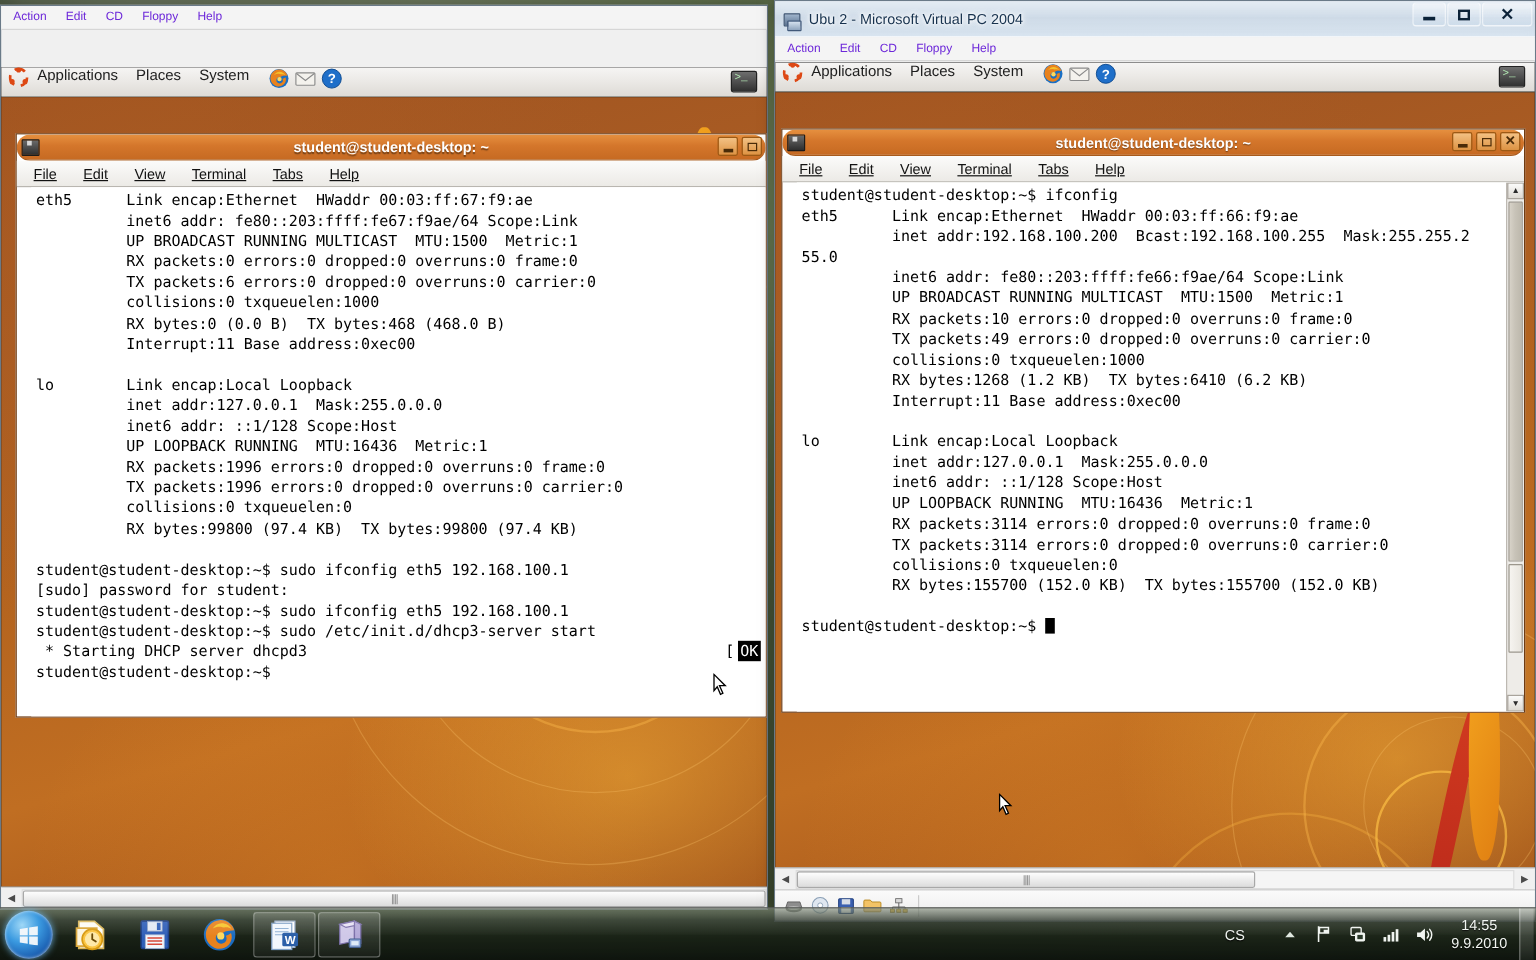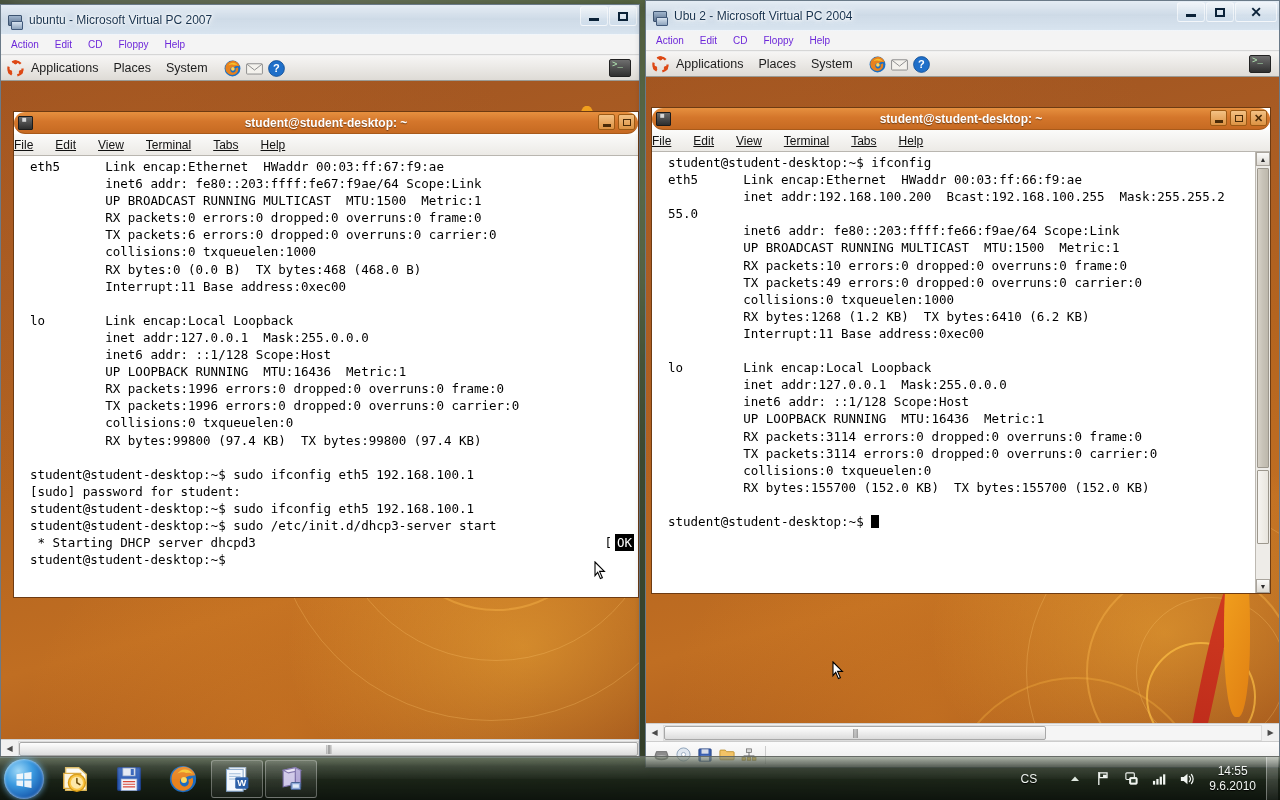"ubuntu - Microsoft Virtual PC" div.vpc-titlebar { html: <div> <span></span> <span>ubuntu - Microsoft Virtual PC 2007</span> <div> <div> <span></span> </div> <div> <span></span> </div> </div> </div> -> none }
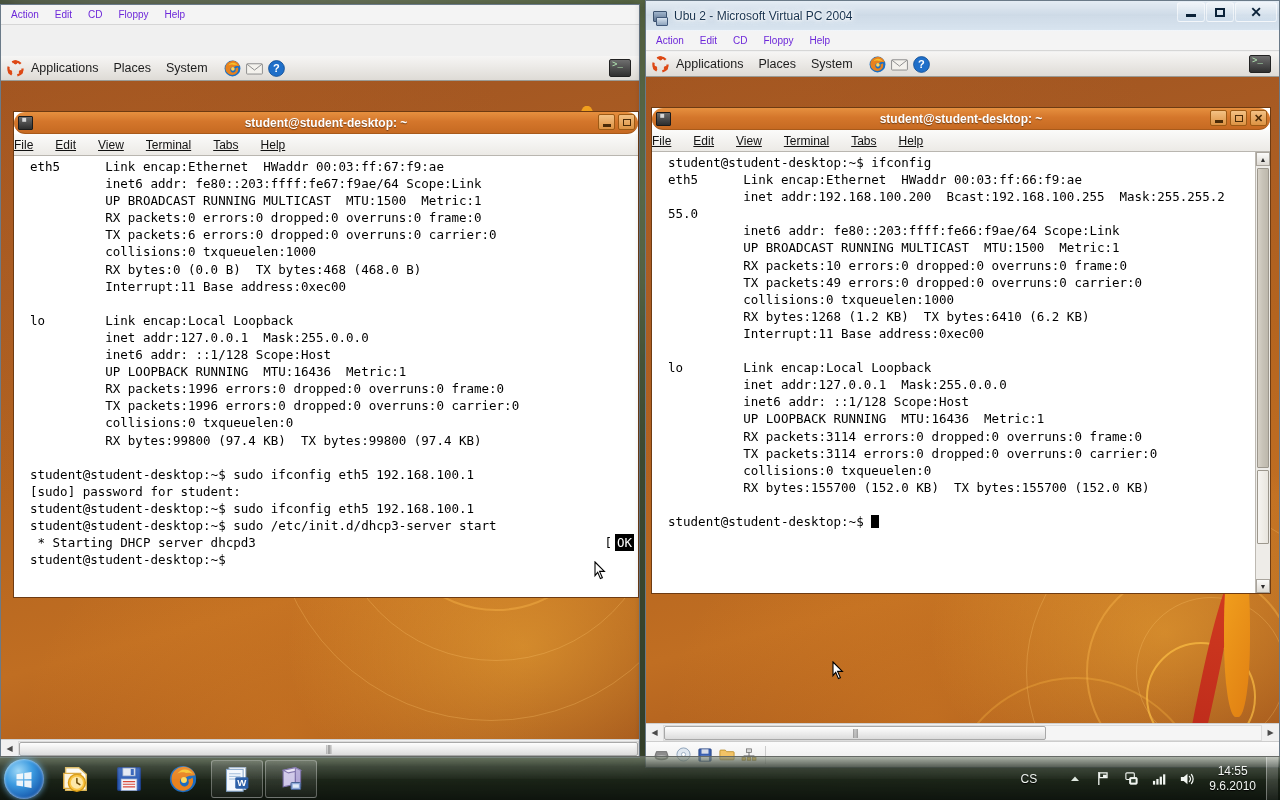"Applications" .gnome-panel { align-items: center -> none }
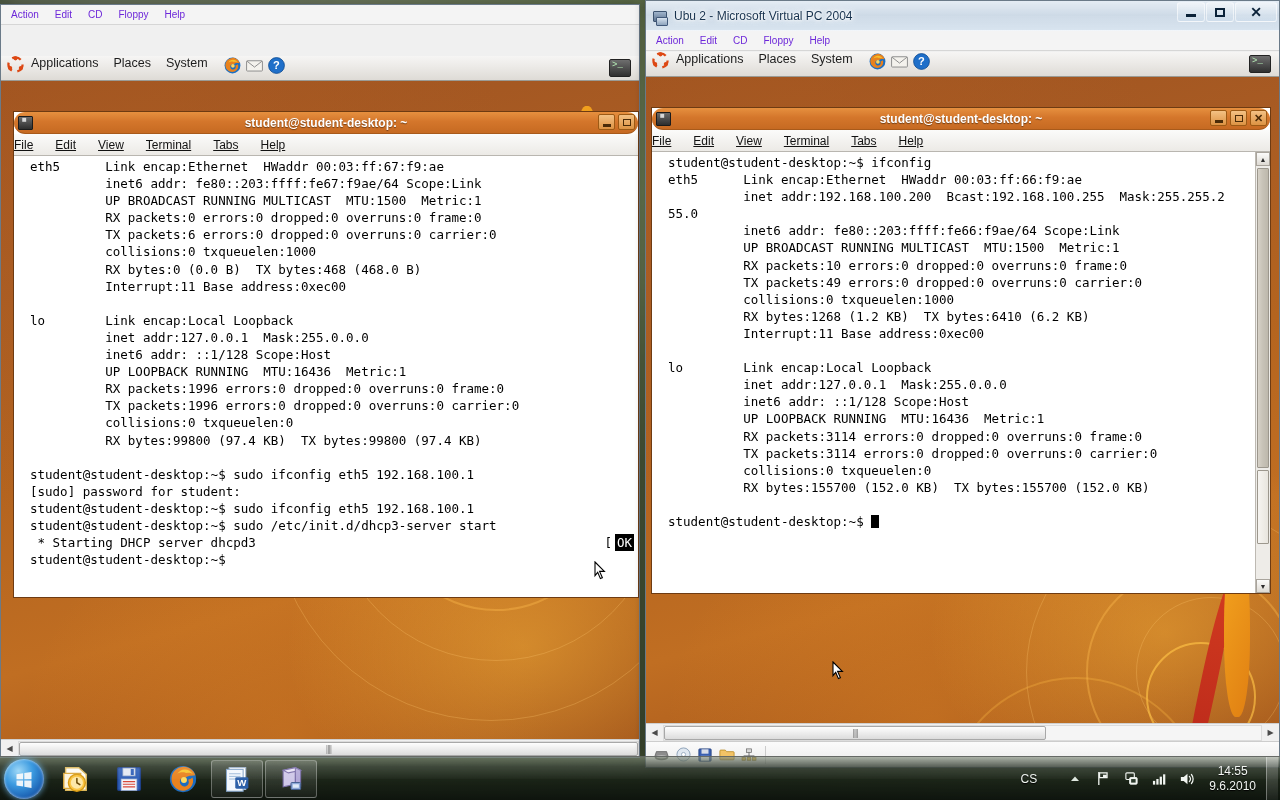"File" .gterm-menu { padding-left: none -> 14px }
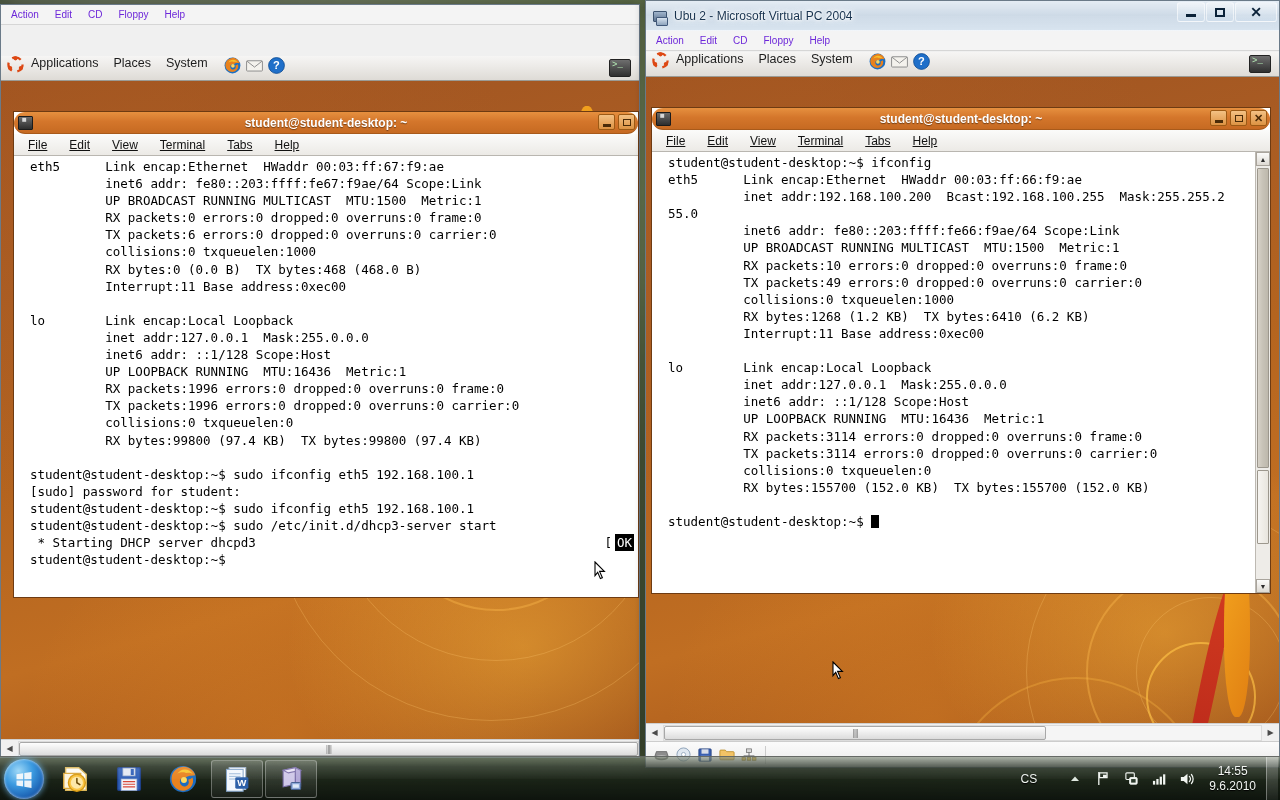"9.6.2010" div { text: 9.6.2010 -> 9.9.2010 }
